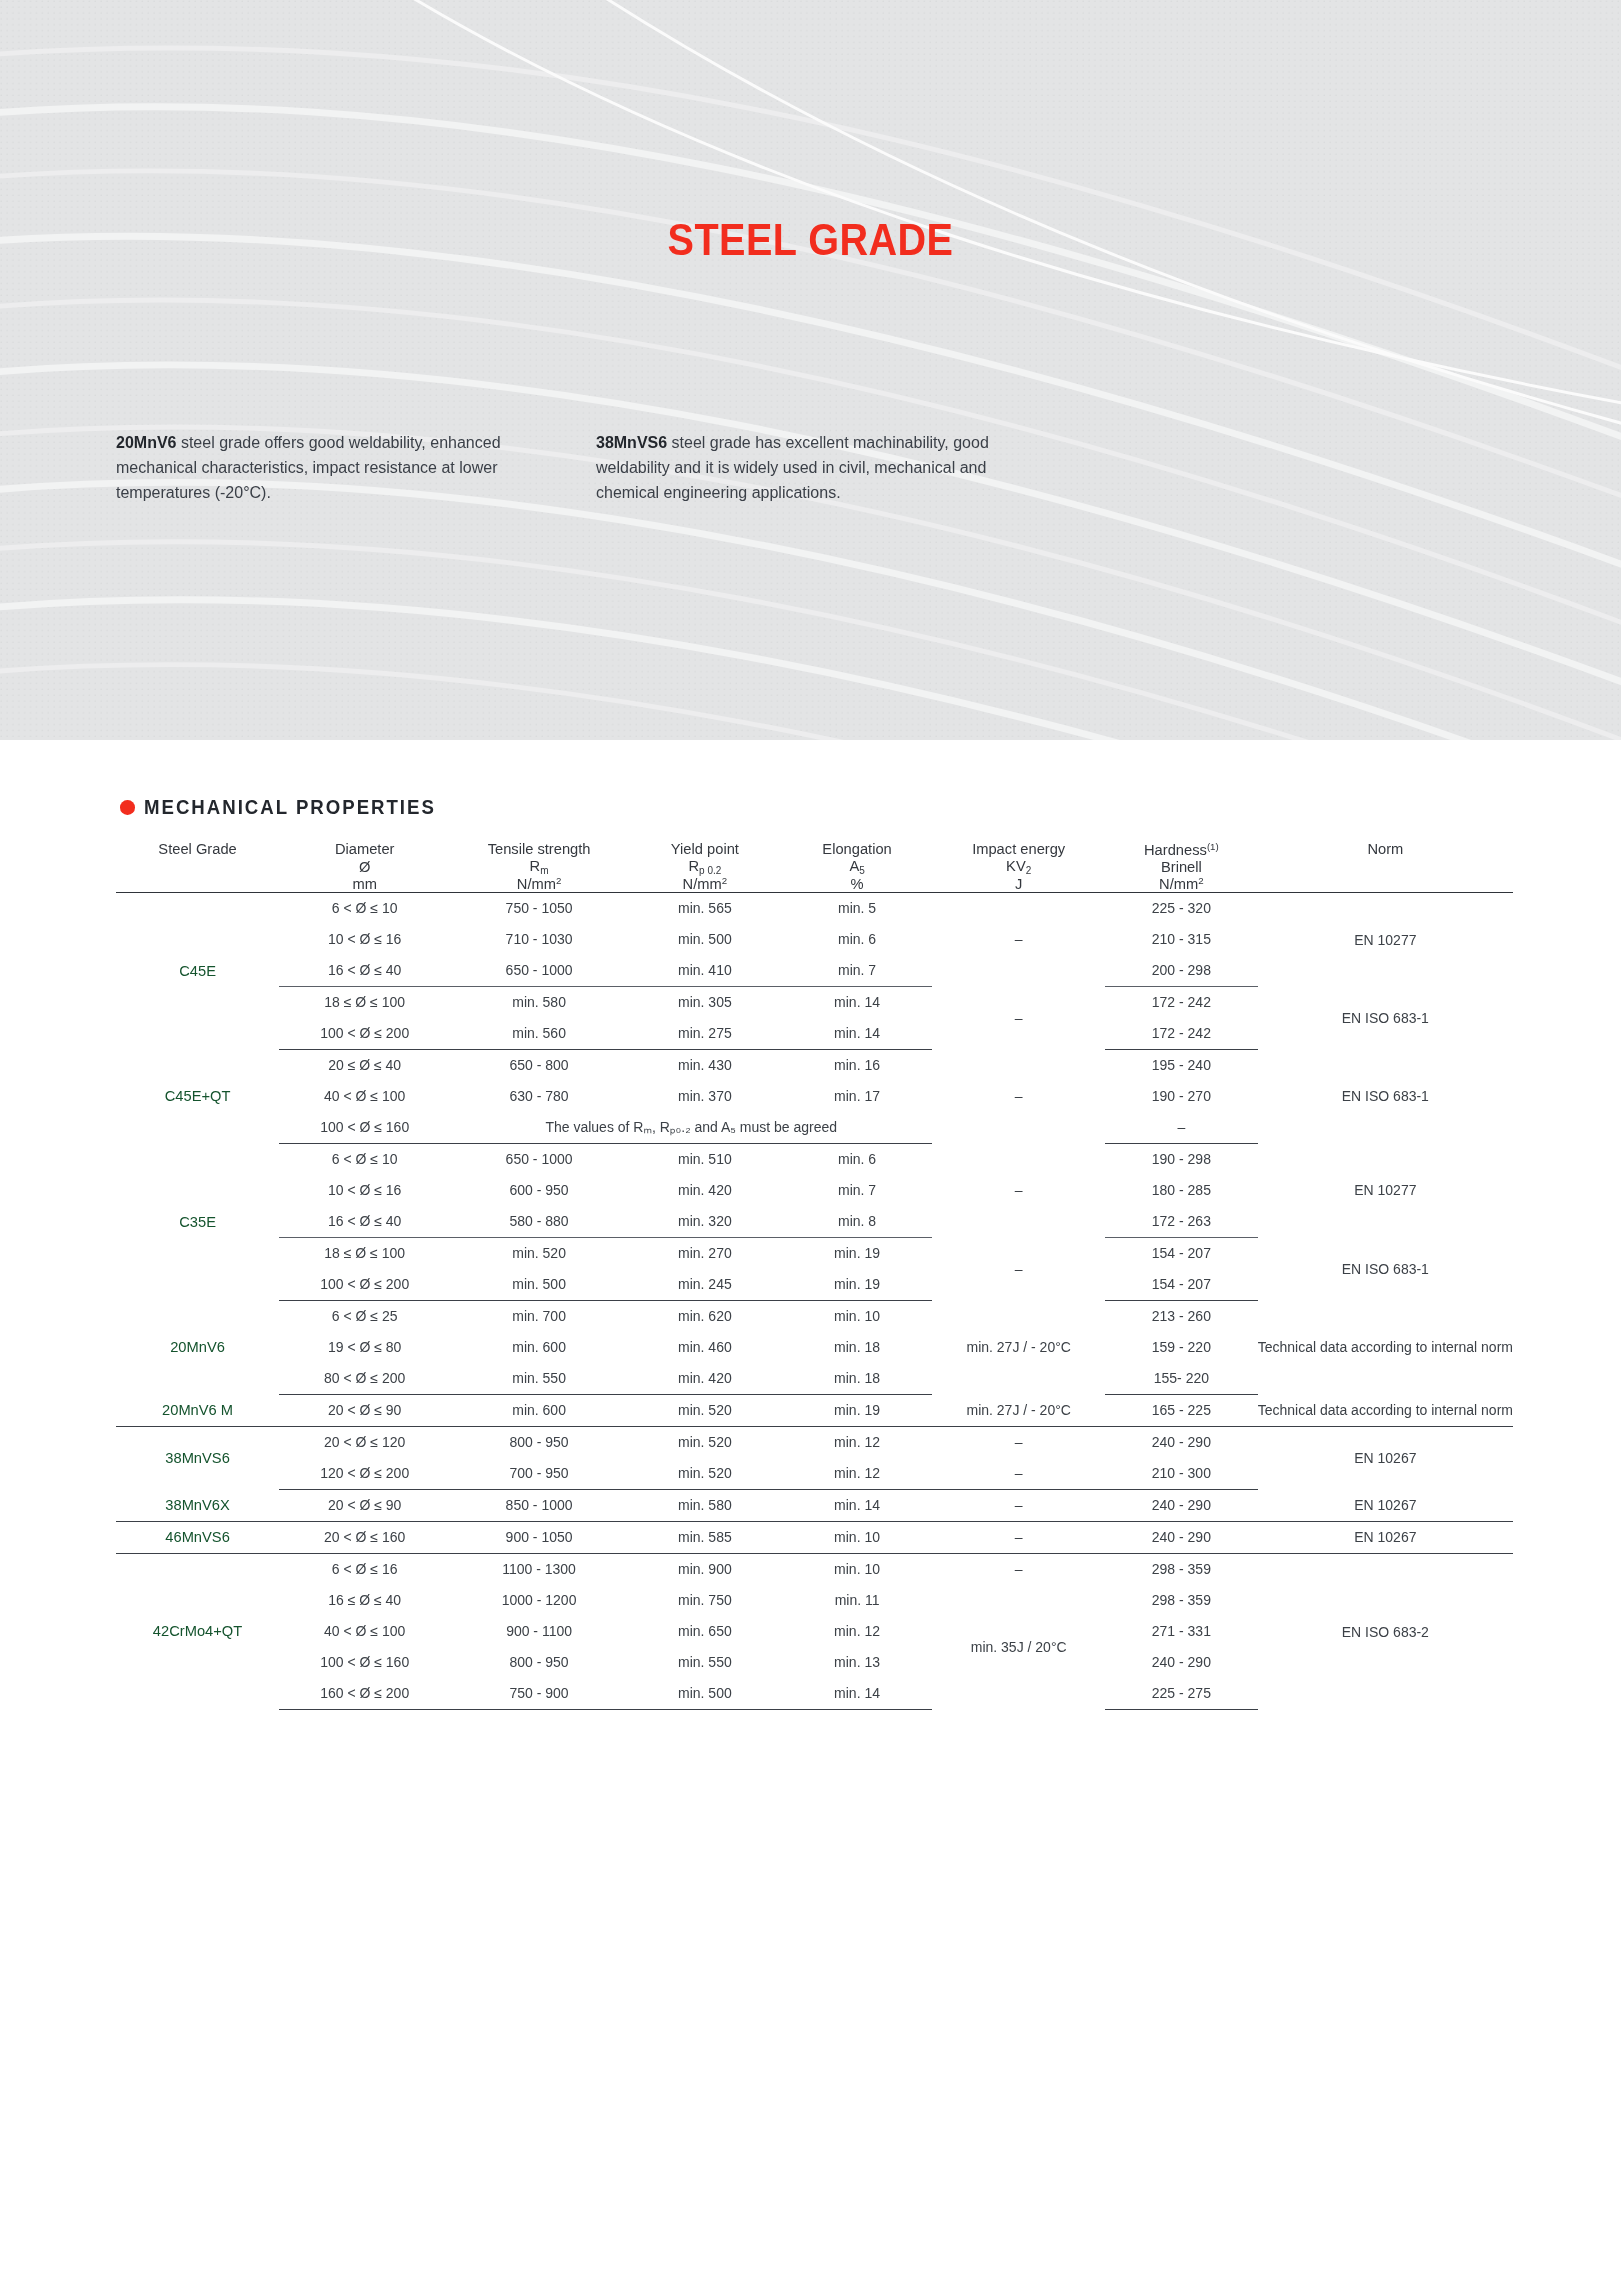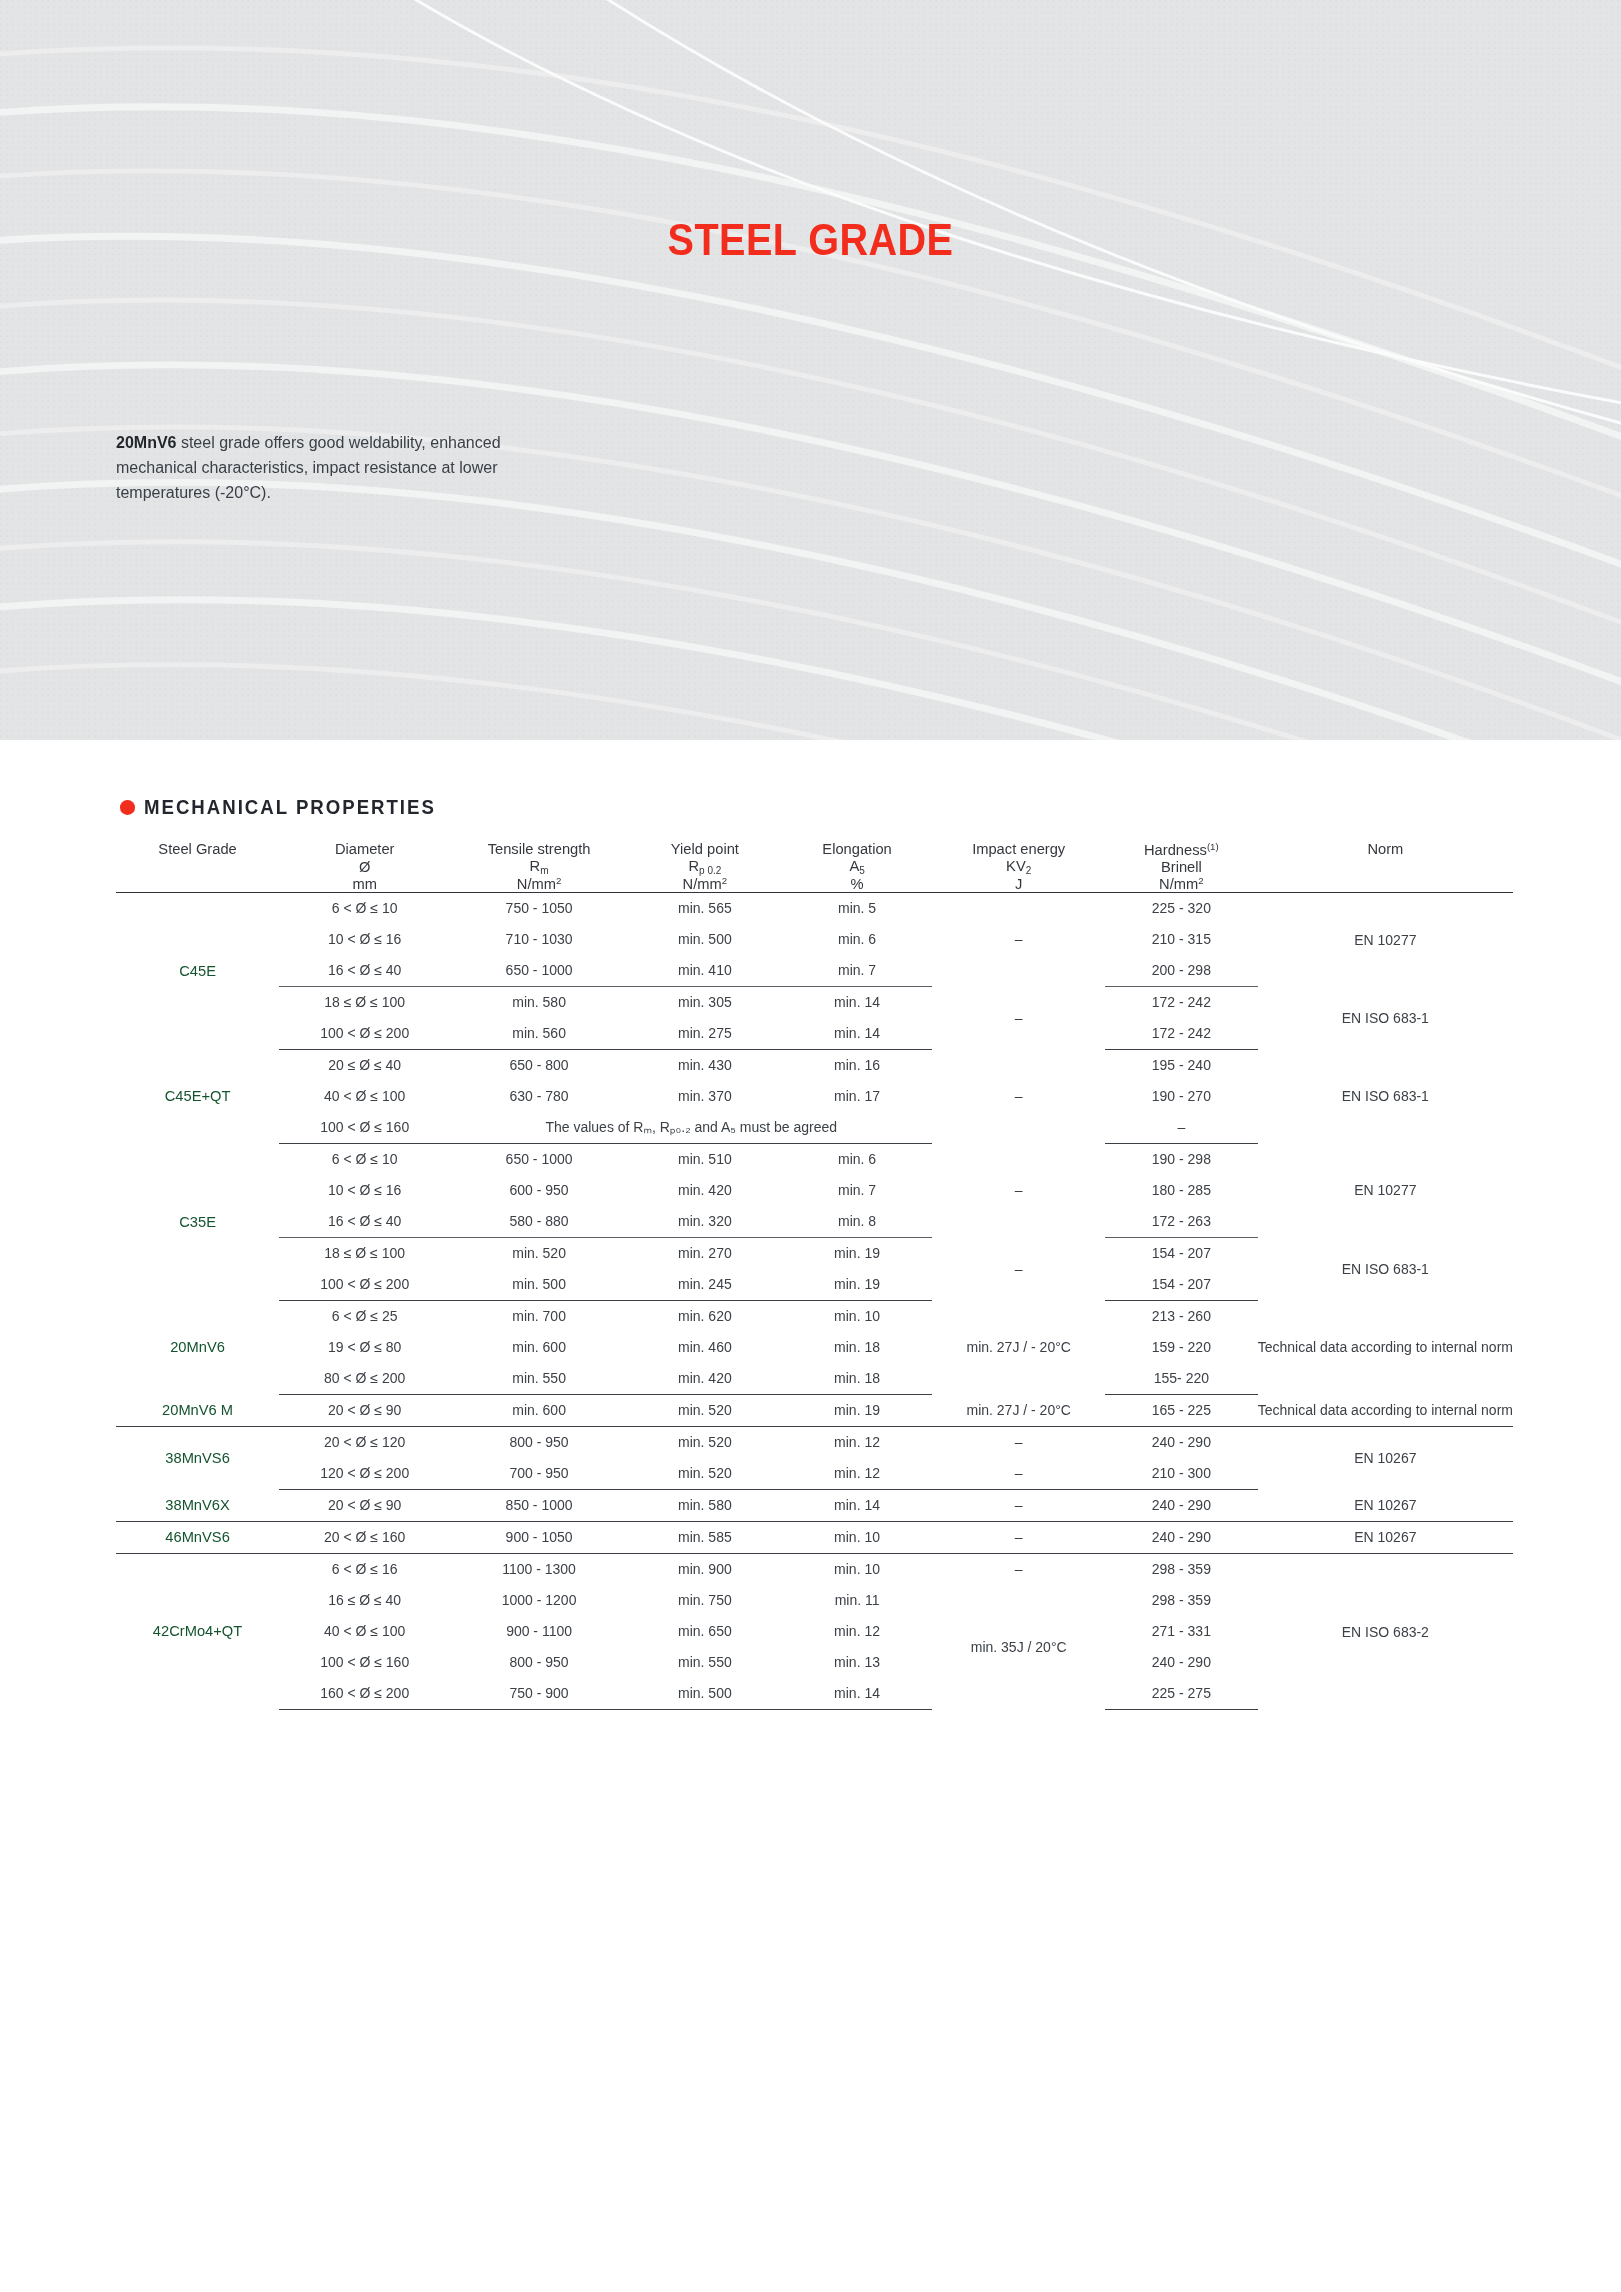"38MnVS6 steel grade has excellent" div.intro-col { html: none -> <div> <span>38MnVS6</span><span> steel grade has excellent machinability, good weldability and it is widely used in civil, mechanical and chemical engineering applications.</span> </div> }
